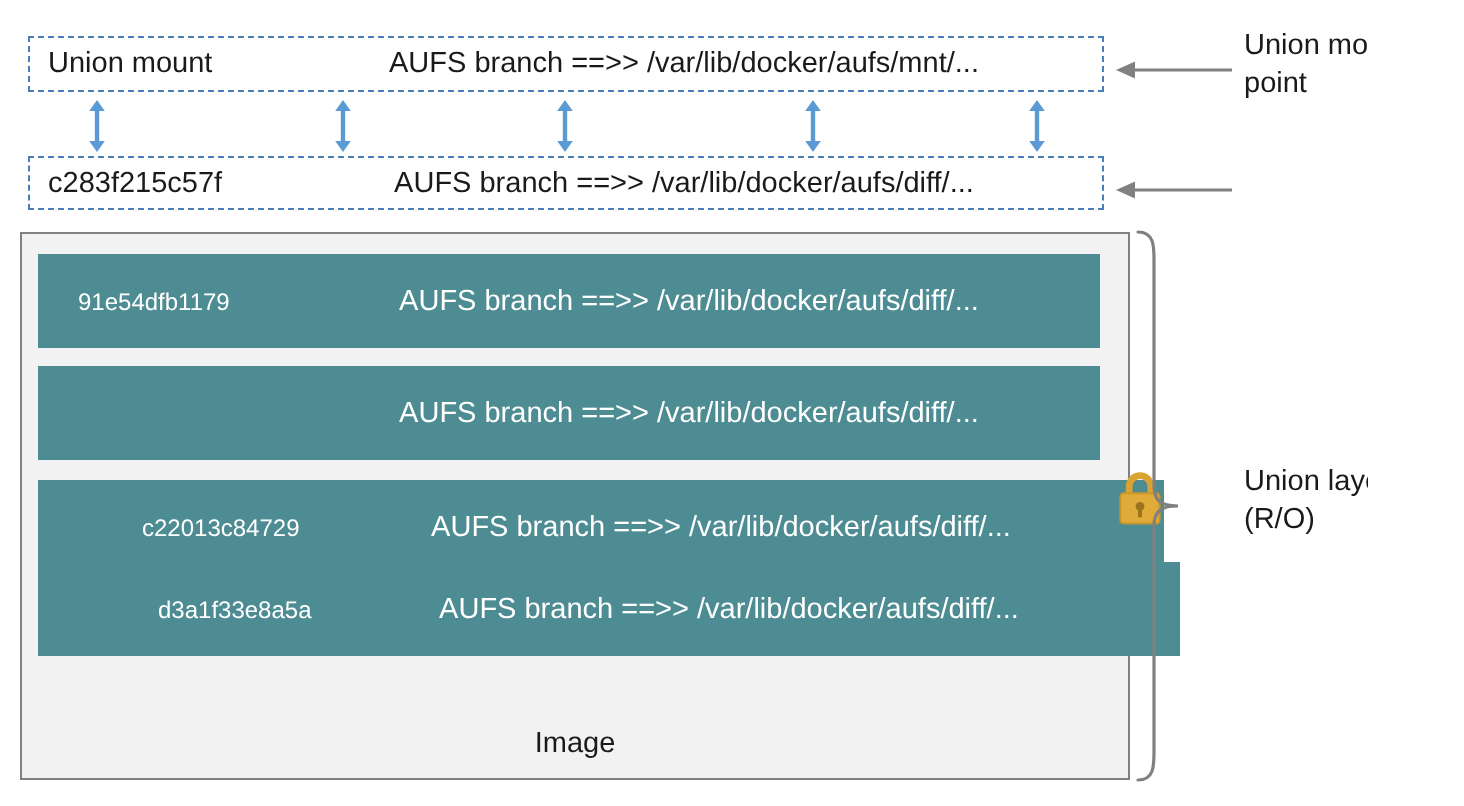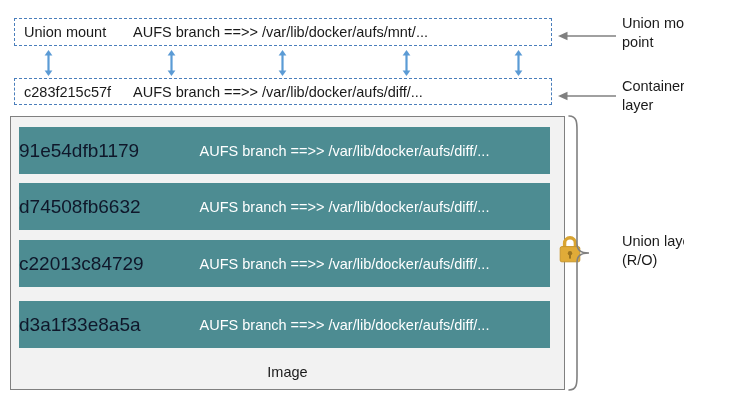"AUFS branch ==>> /var/lib/docker/aufs/mnt/..." .dashed-box .db-right { text-align: left -> center }
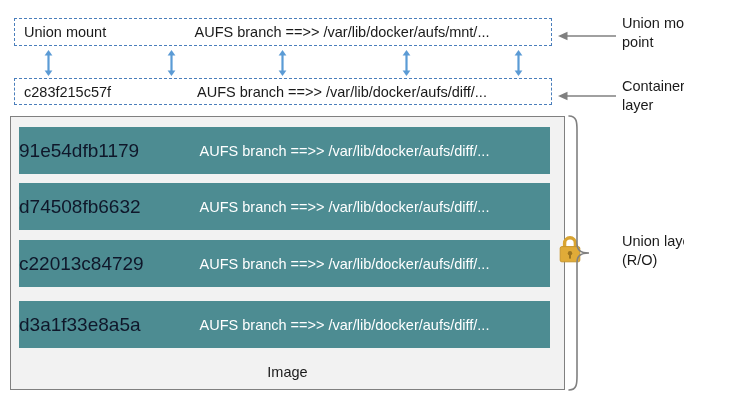"Container" div.anno { html: <div>Container layer</div> -> none }
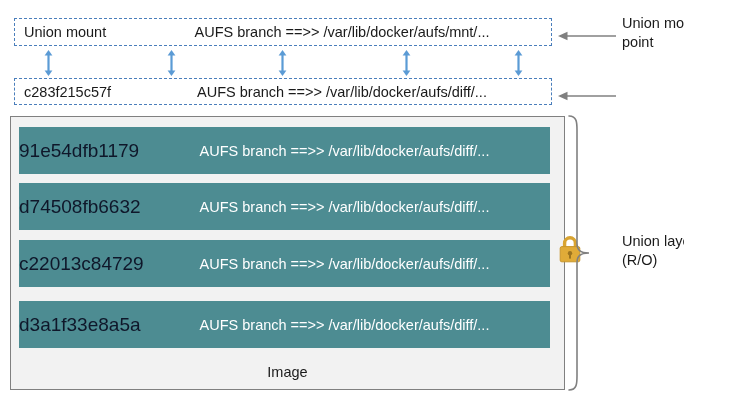"91e54dfb1179" .layer .lyr-id { color: #0f172a -> #ffffff; font-size: 19px -> 12px; margin-left: none -> 20px }
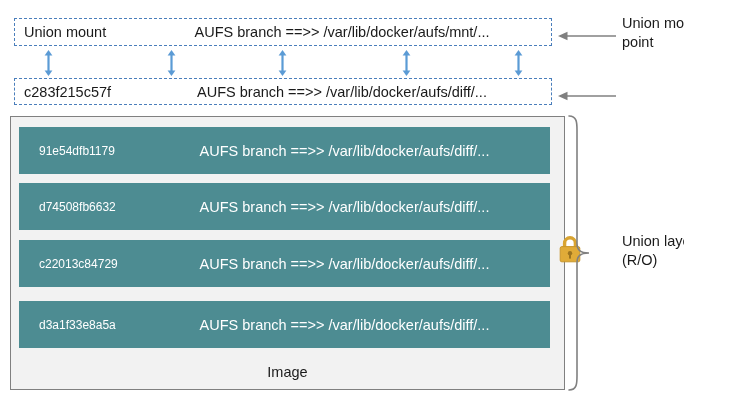"d74508fb6632" span.lyr-id { html: <span>d74508fb6632</span> -> none }
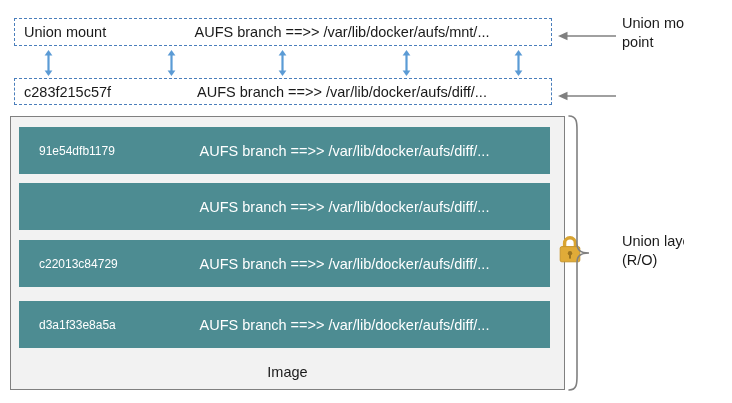"c22013c84729" #layer-2 { padding-left: none -> 32px }
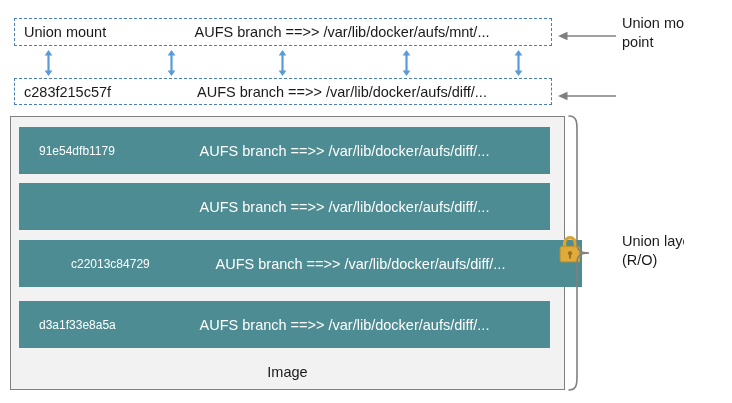"d3a1f33e8a5a" #layer-3 { padding-left: none -> 40px; top: 184px -> 164px }
